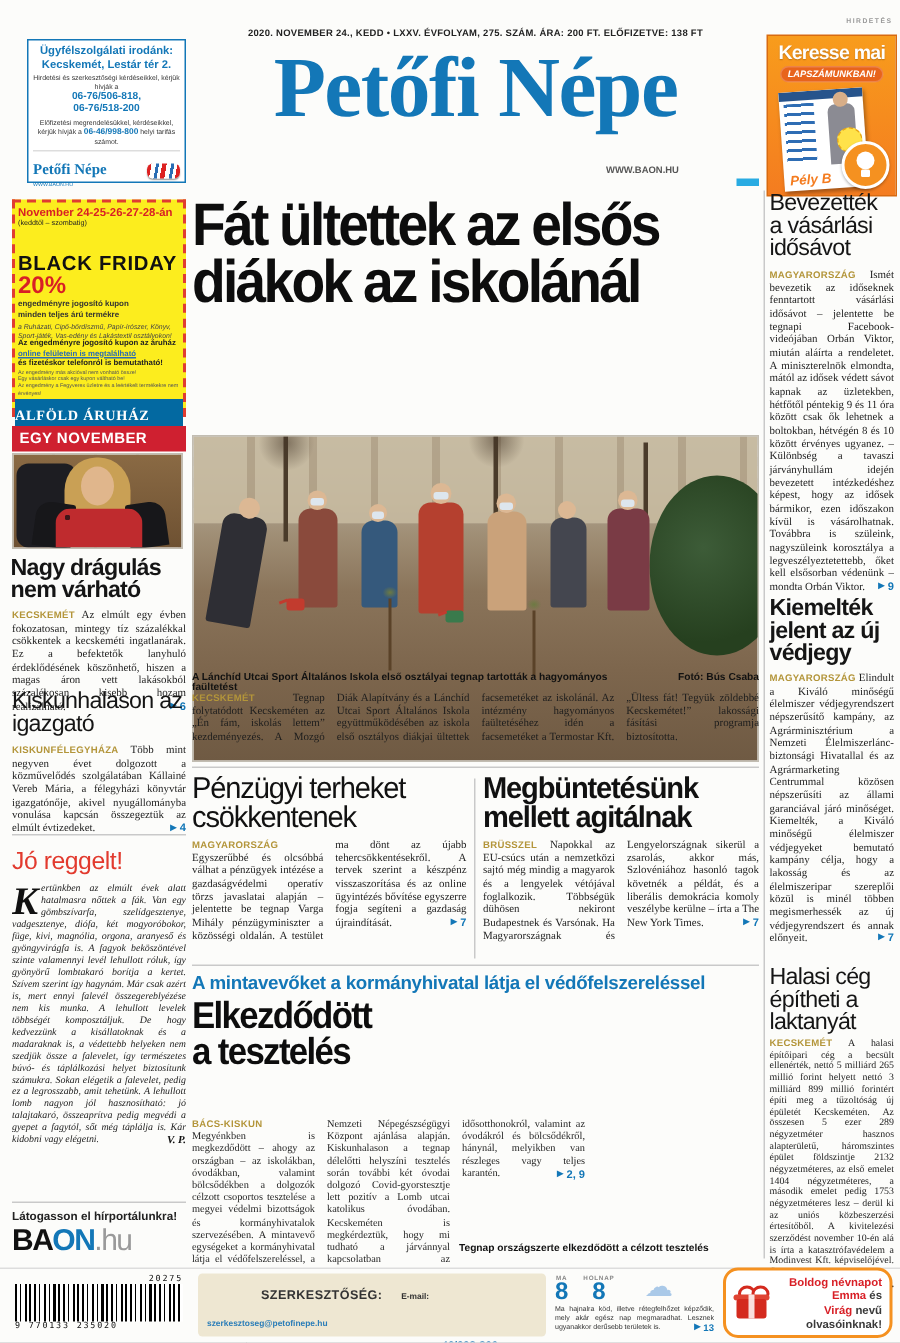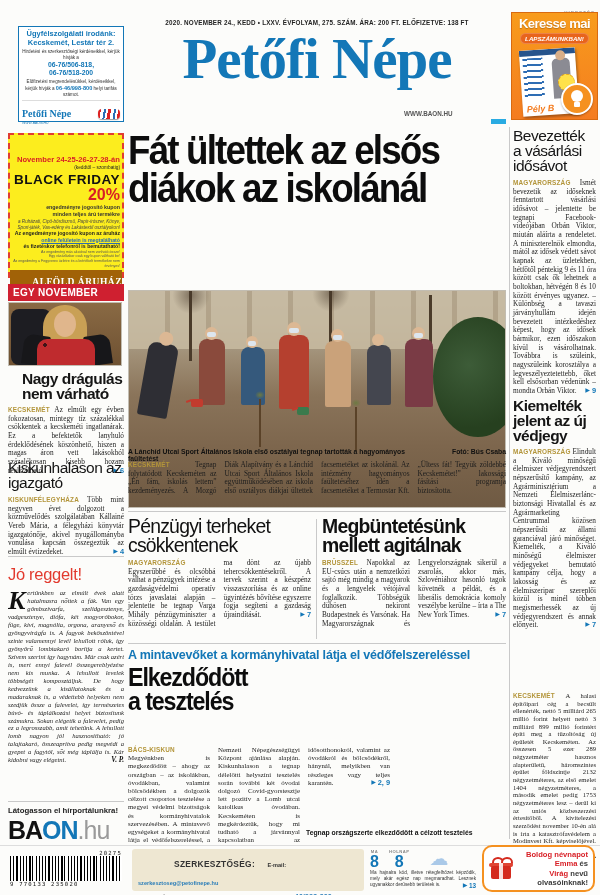"Keresse mai" div.abs { top: 12px -> 23px }
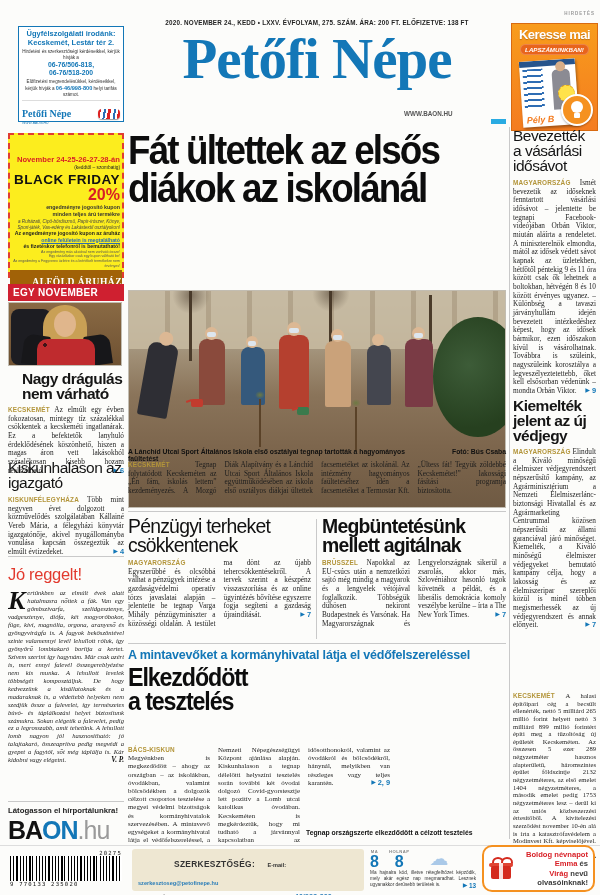"November 24-25-26-27-28-án" .bf { padding: 20px 2px 0 2px -> 2px 2px 0 2px; text-align: right -> left }
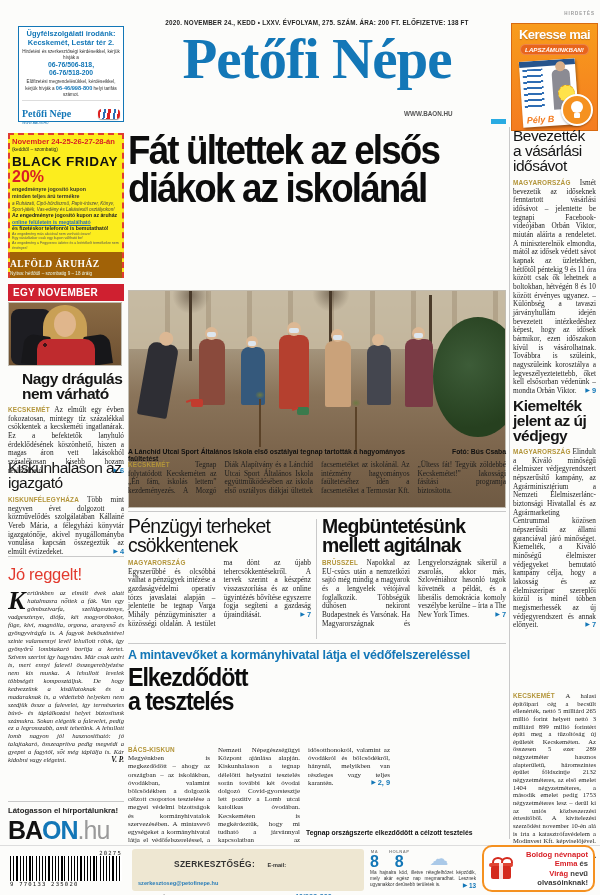"BLACK FRIDAY" .bf-title { margin-top: 2px -> 16px }
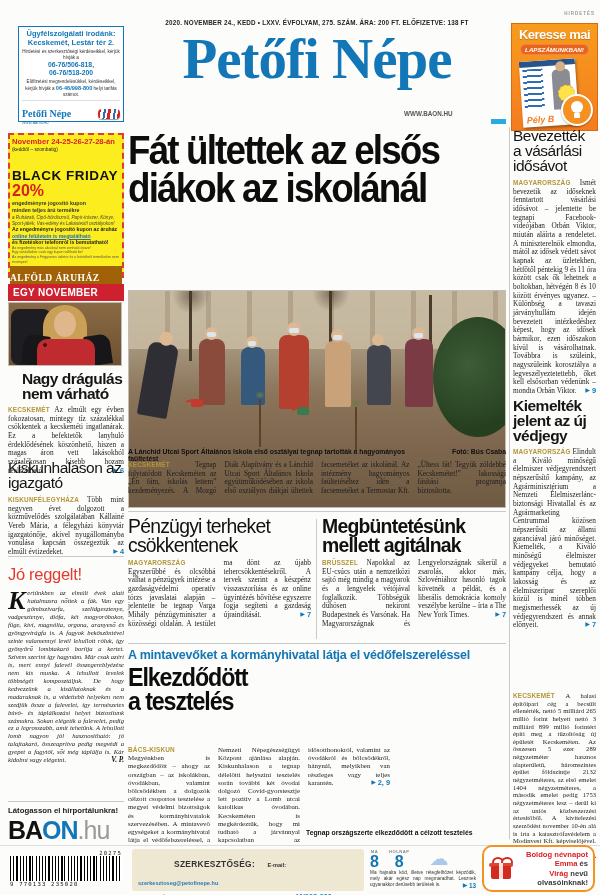"ALFÖLD ÁRUHÁZ" .bf-store { background: #a16207 -> #0369a1 }
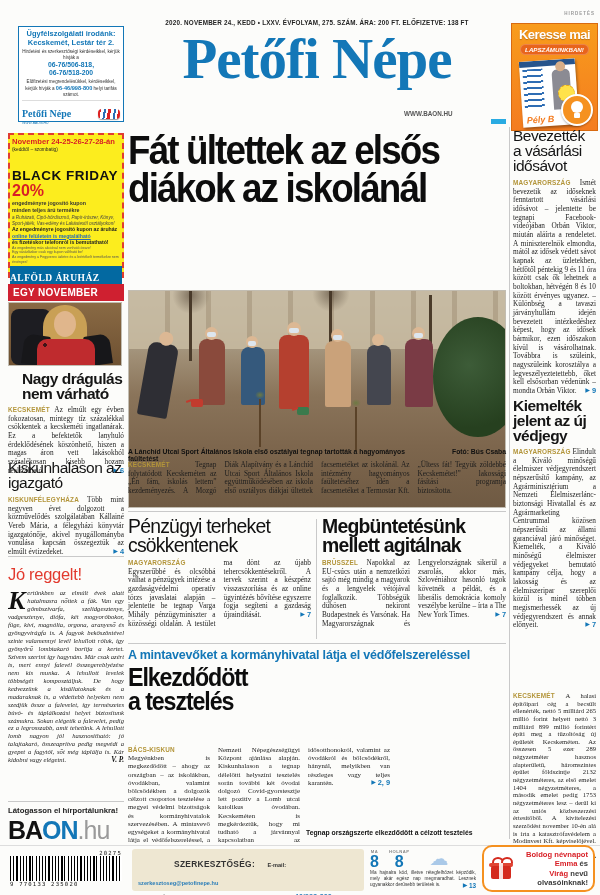"Nagy drágulás nem várható" div.abs { left: 22px -> 7px }
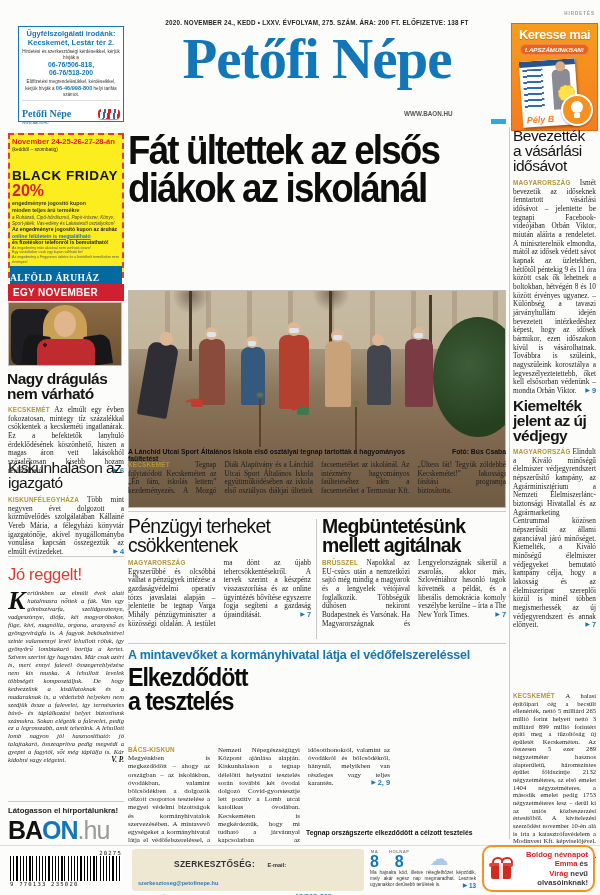"Halasi cég építheti a laktanyát" div.abs { html: none -> <div>Halasi cég építheti a laktanyát</div> }
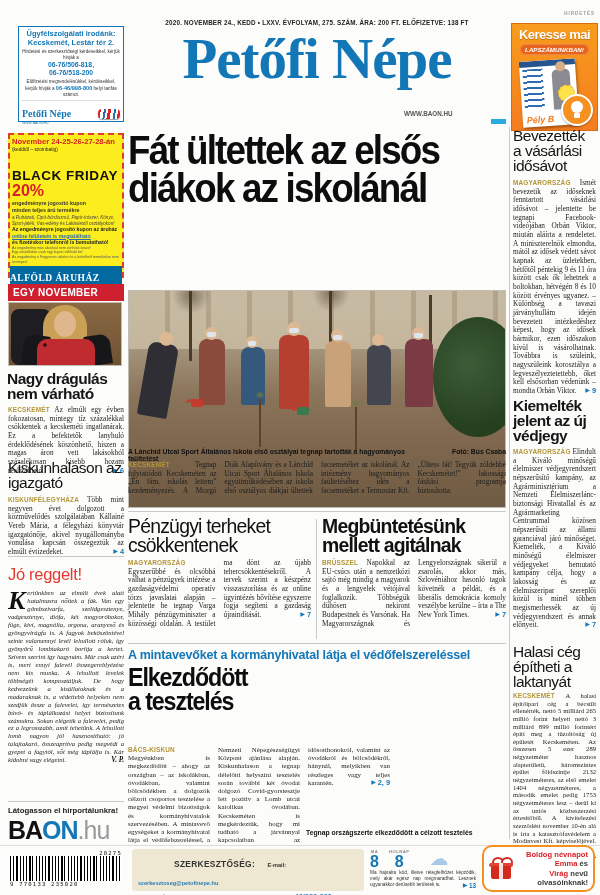"BAON.hu" .baon { font-size: 25px -> 20px }
